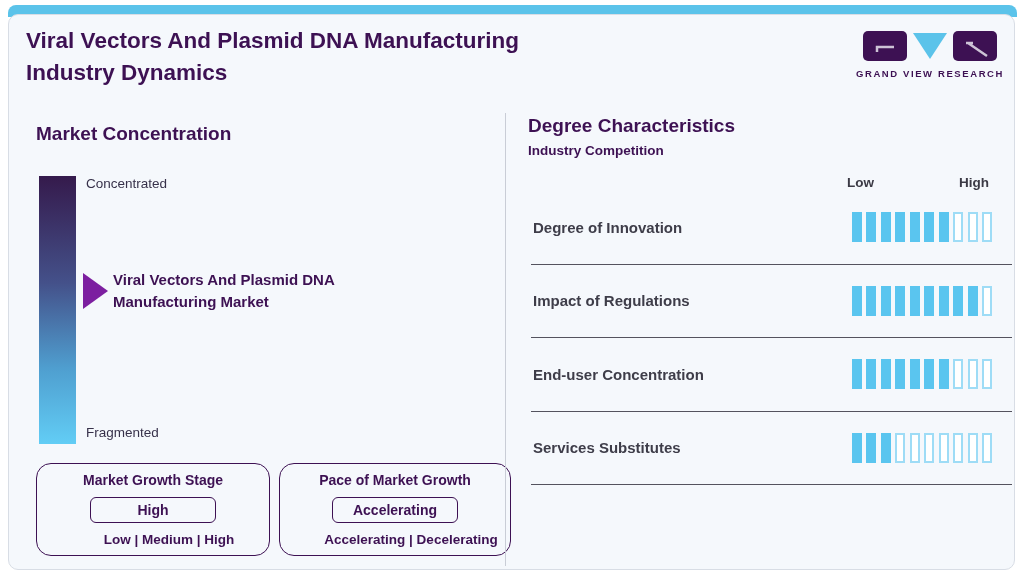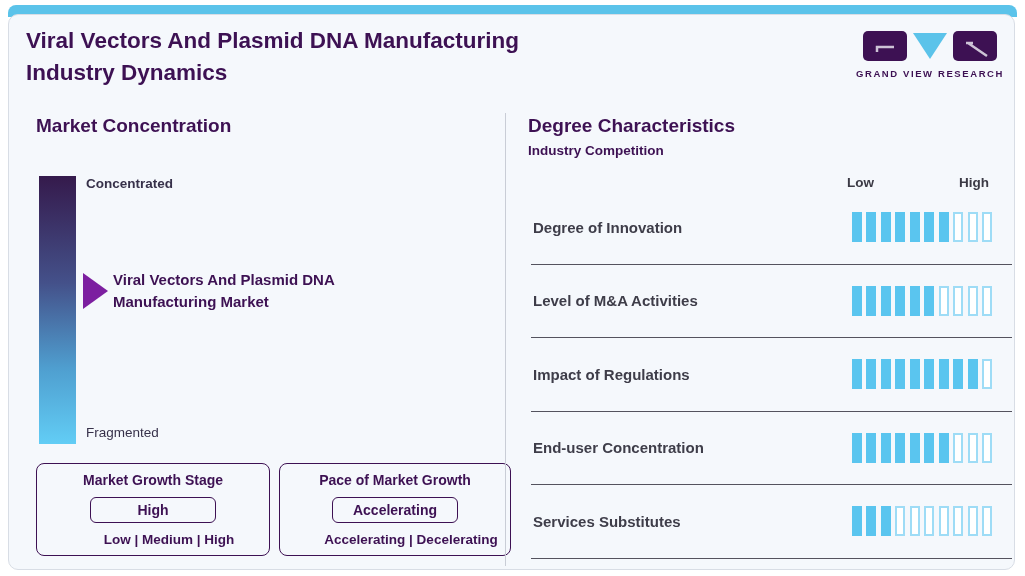"Market Concentration" .left-title { top: 100px -> 108px }
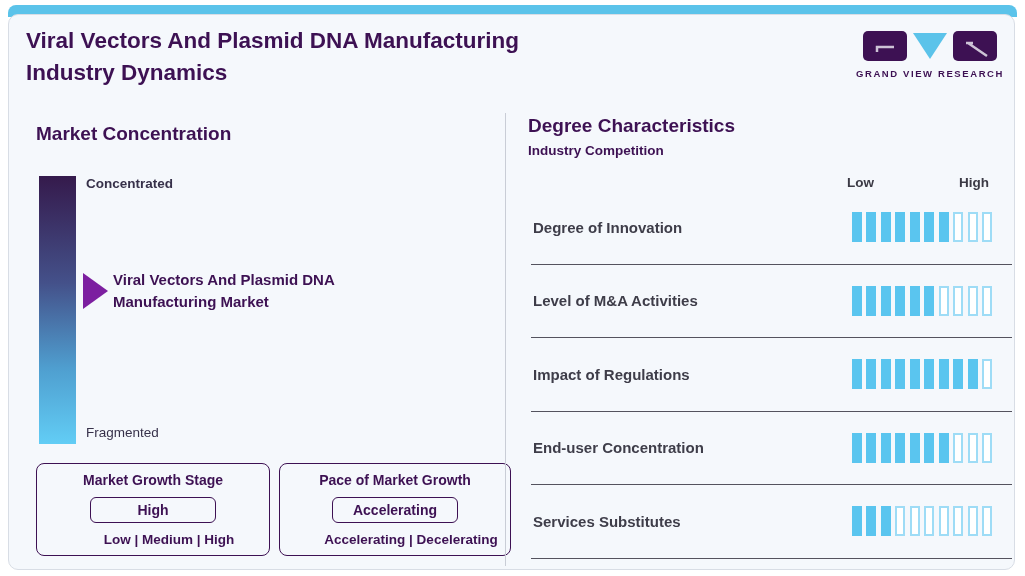"Concentrated" .lbl-concentrated { font-weight: bold -> none }
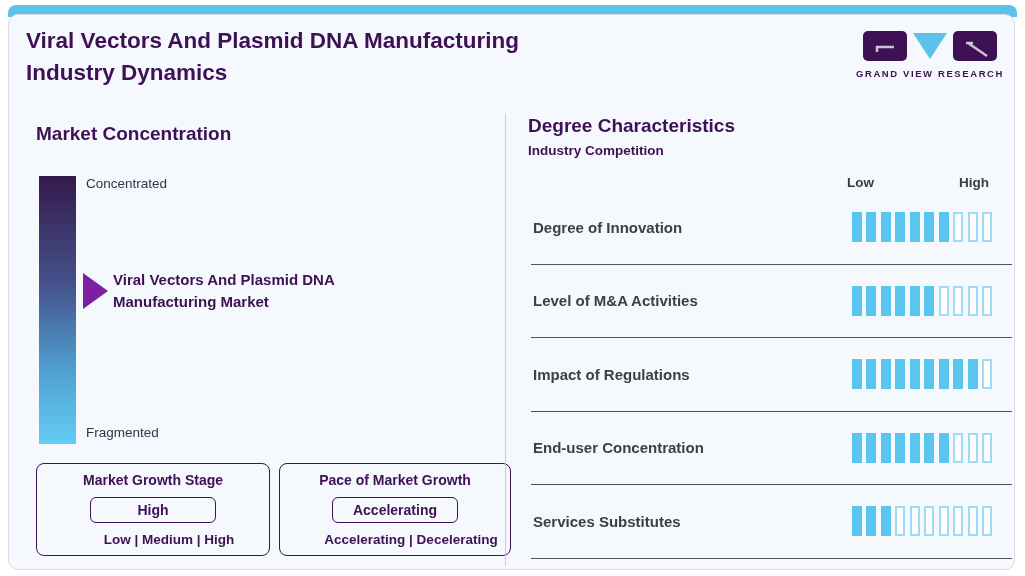"Level of M&A Activities" div.mc-row { html: <div> <span>Level of M&amp;A Activities</span> <div> <span></span> <span></span> <span></span> <span></span> <span></span> <span></span> <span></span> <span></span> <span></span> <span></span> </div> </div> -> none }
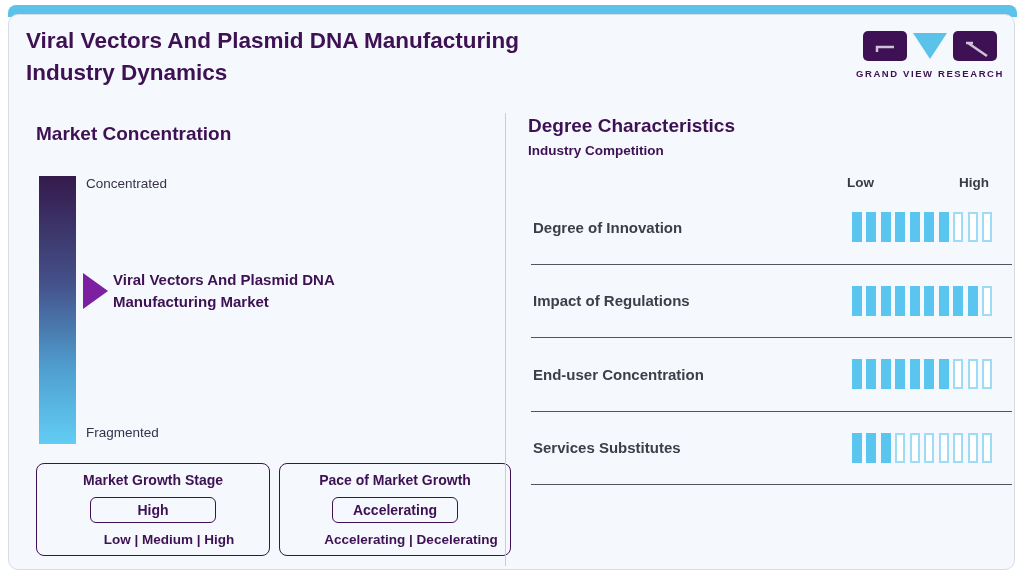"Market Growth Stage" .info-box { border-radius: 8px -> 15px }
